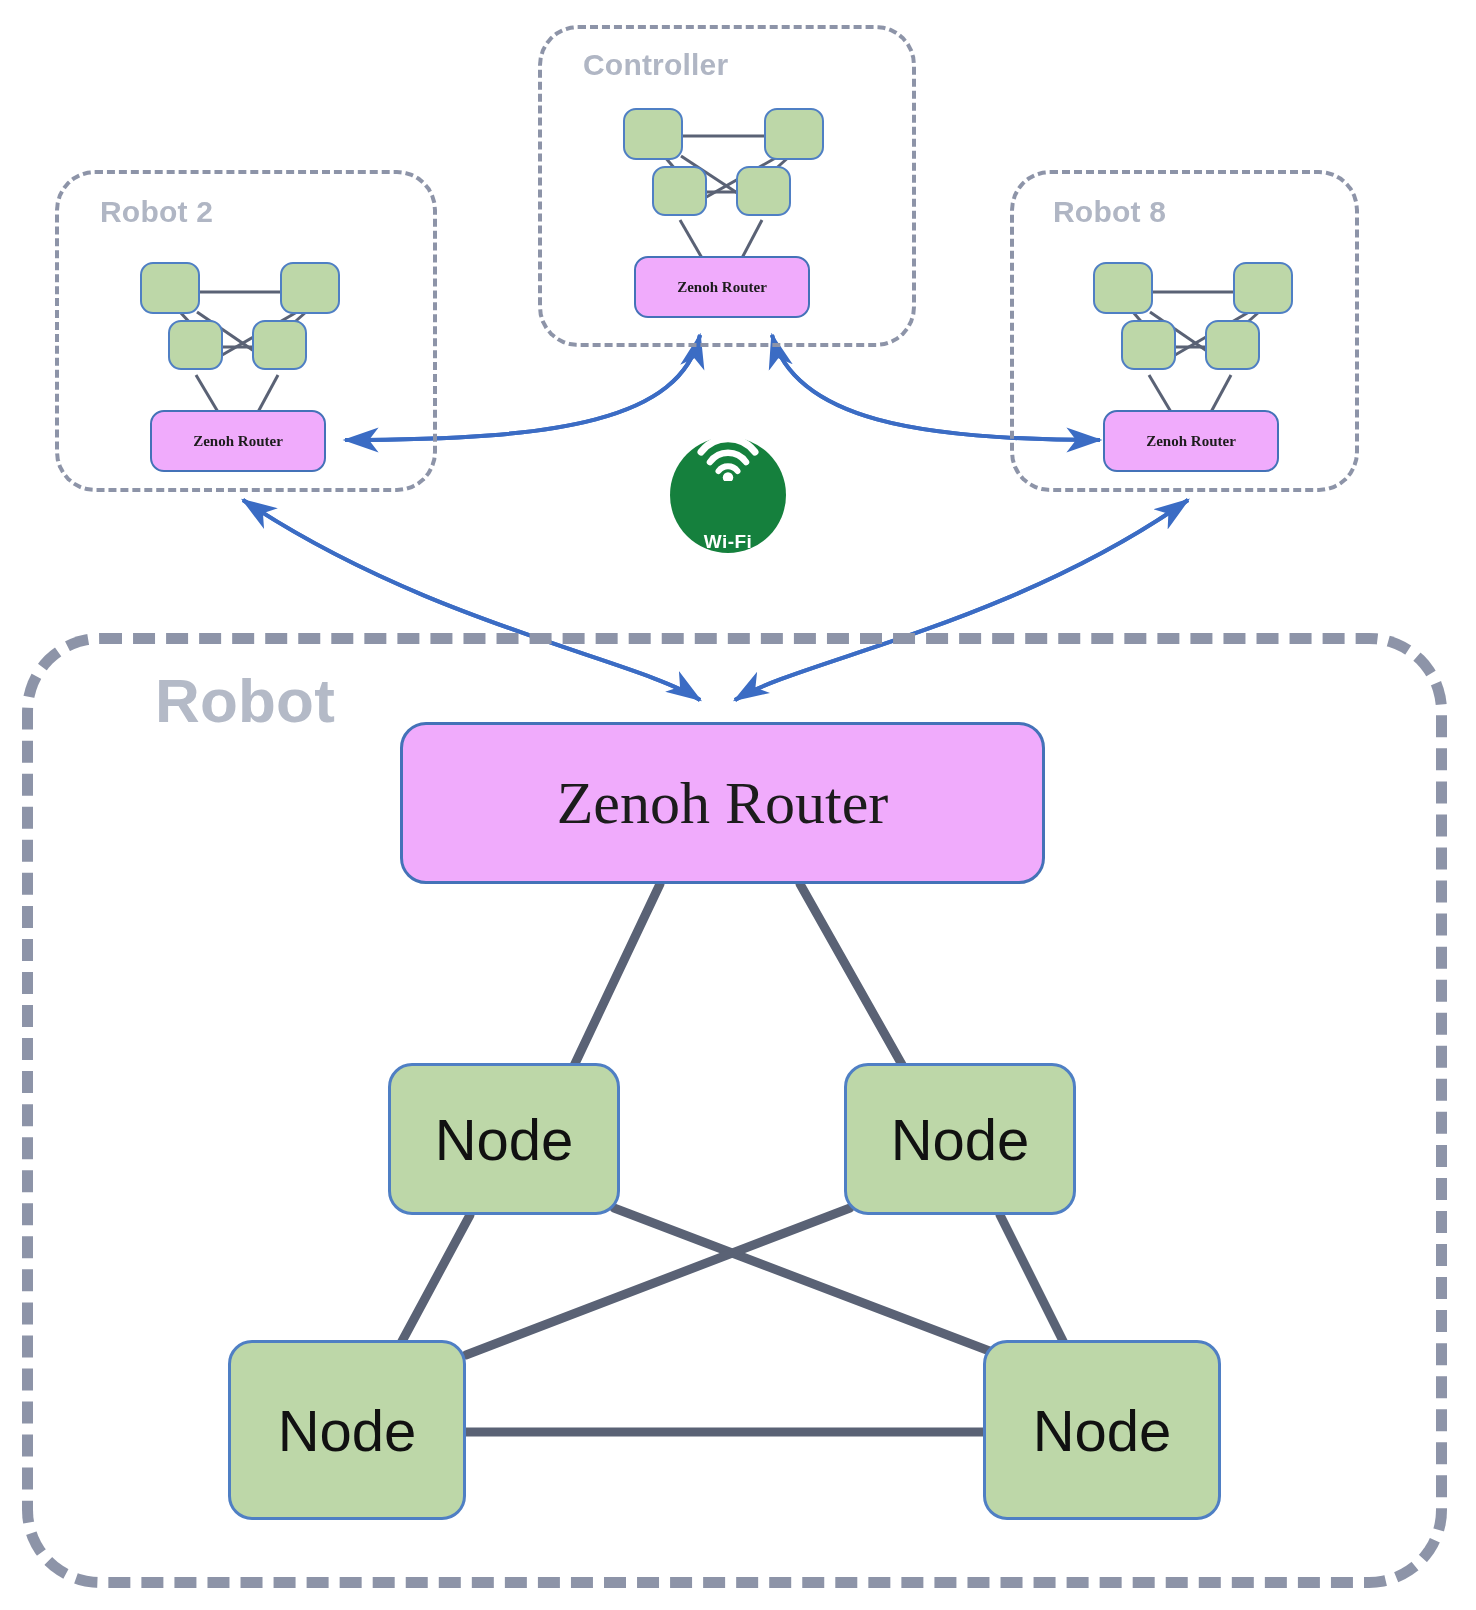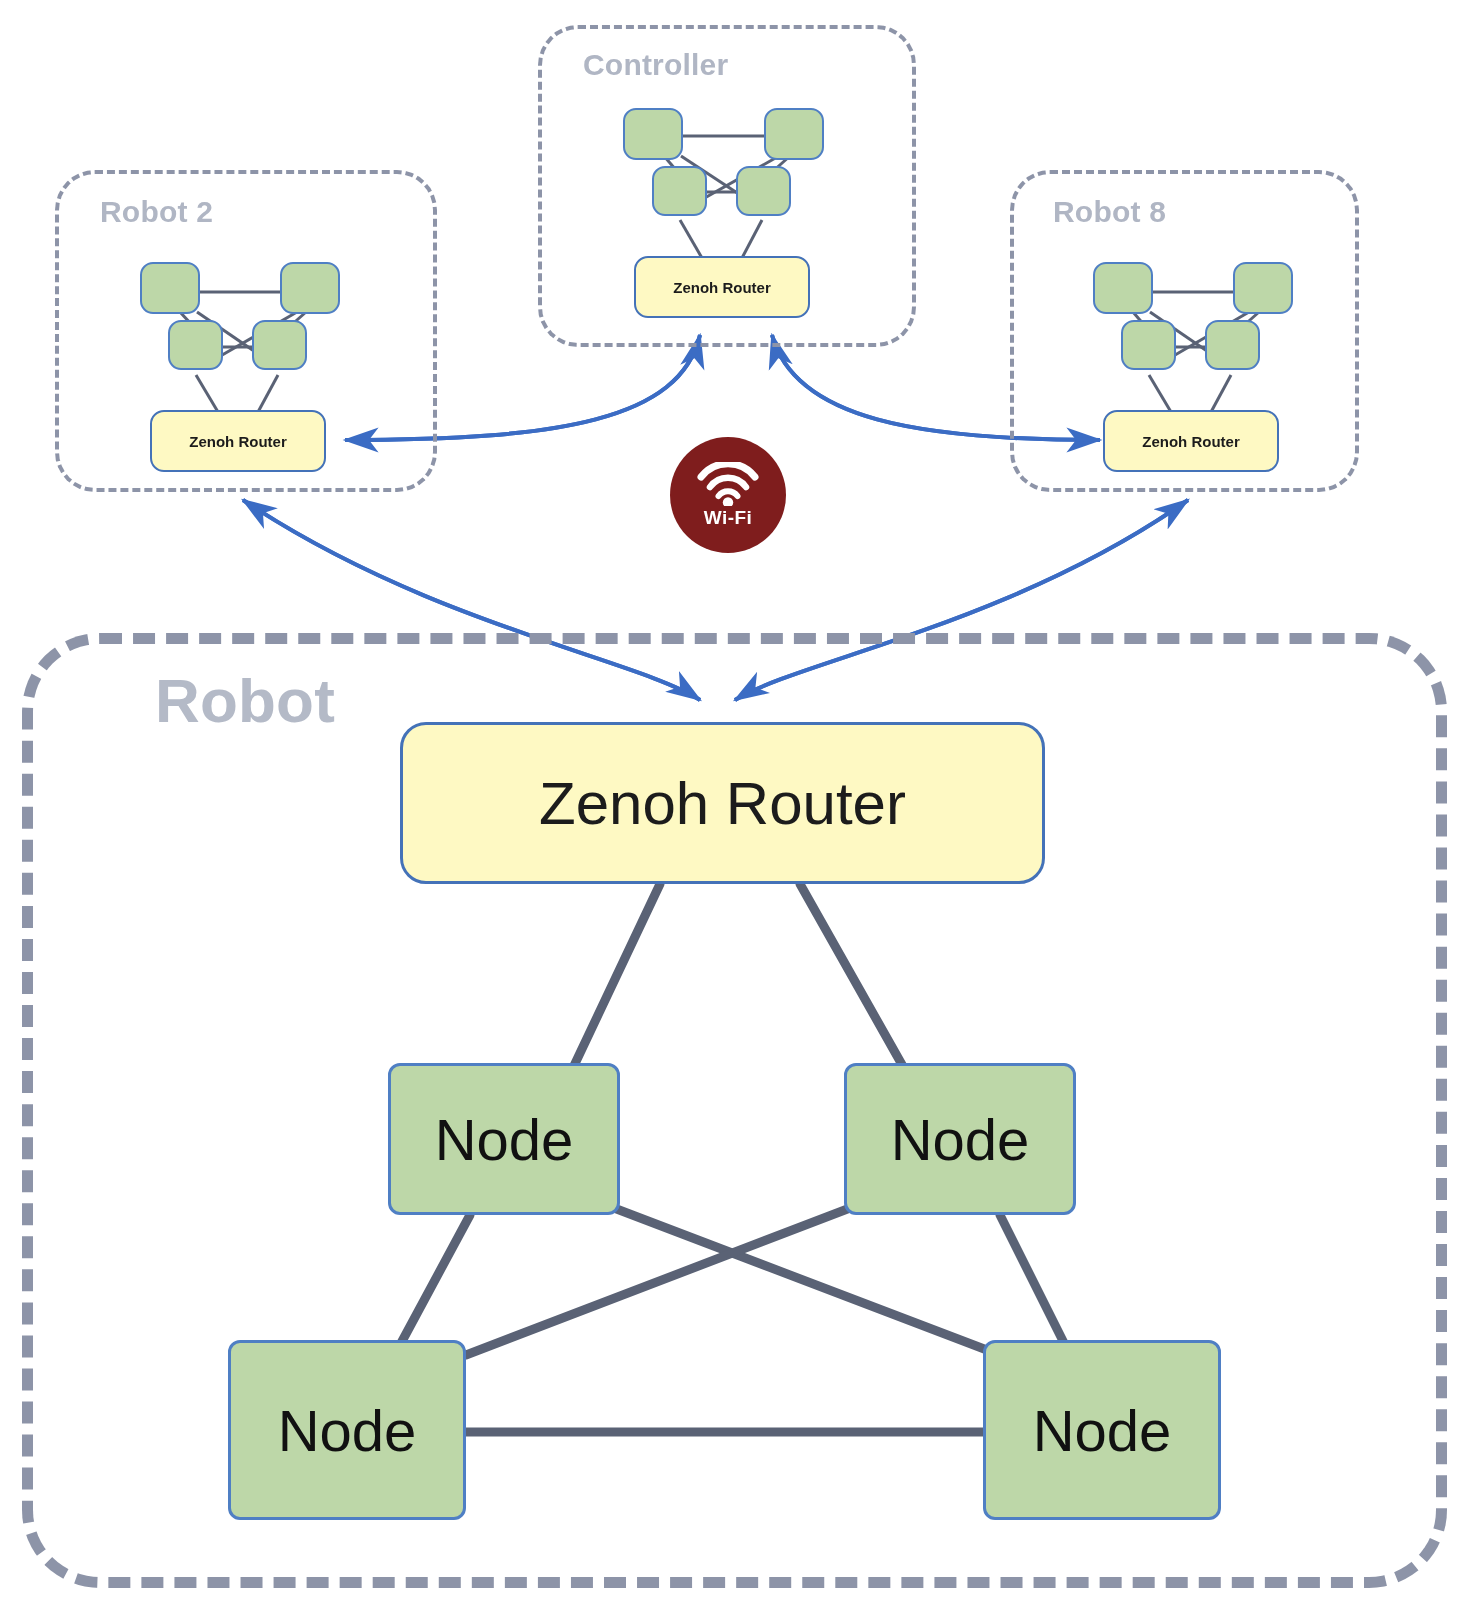"Zenoh Router" .box.router { background: #fef9c3 -> #f0abfc; font-family: none -> Liberation Serif, serif }
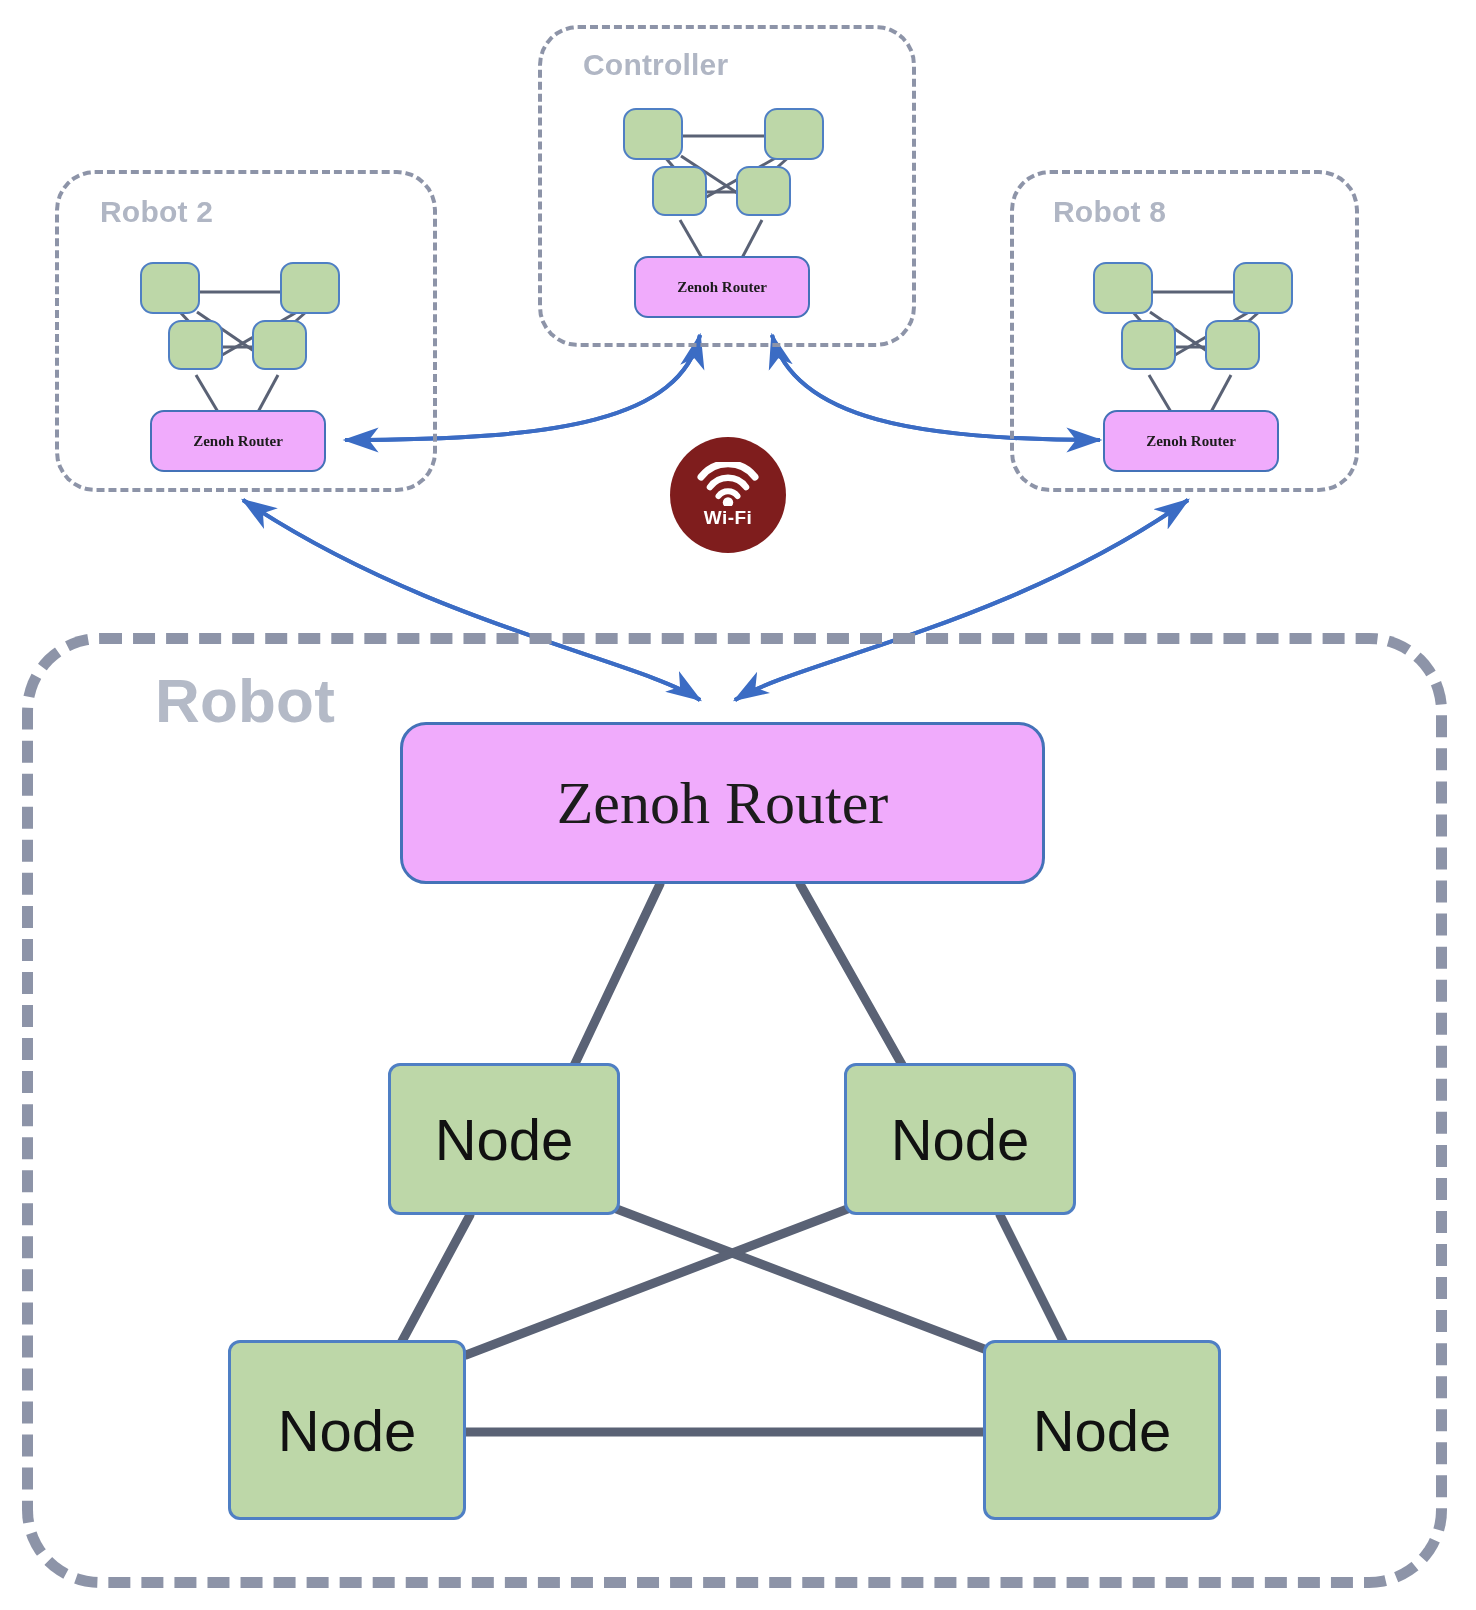"Wi-Fi" .wifi { background: #7f1d1d -> #15803d; justify-content: center -> space-between }
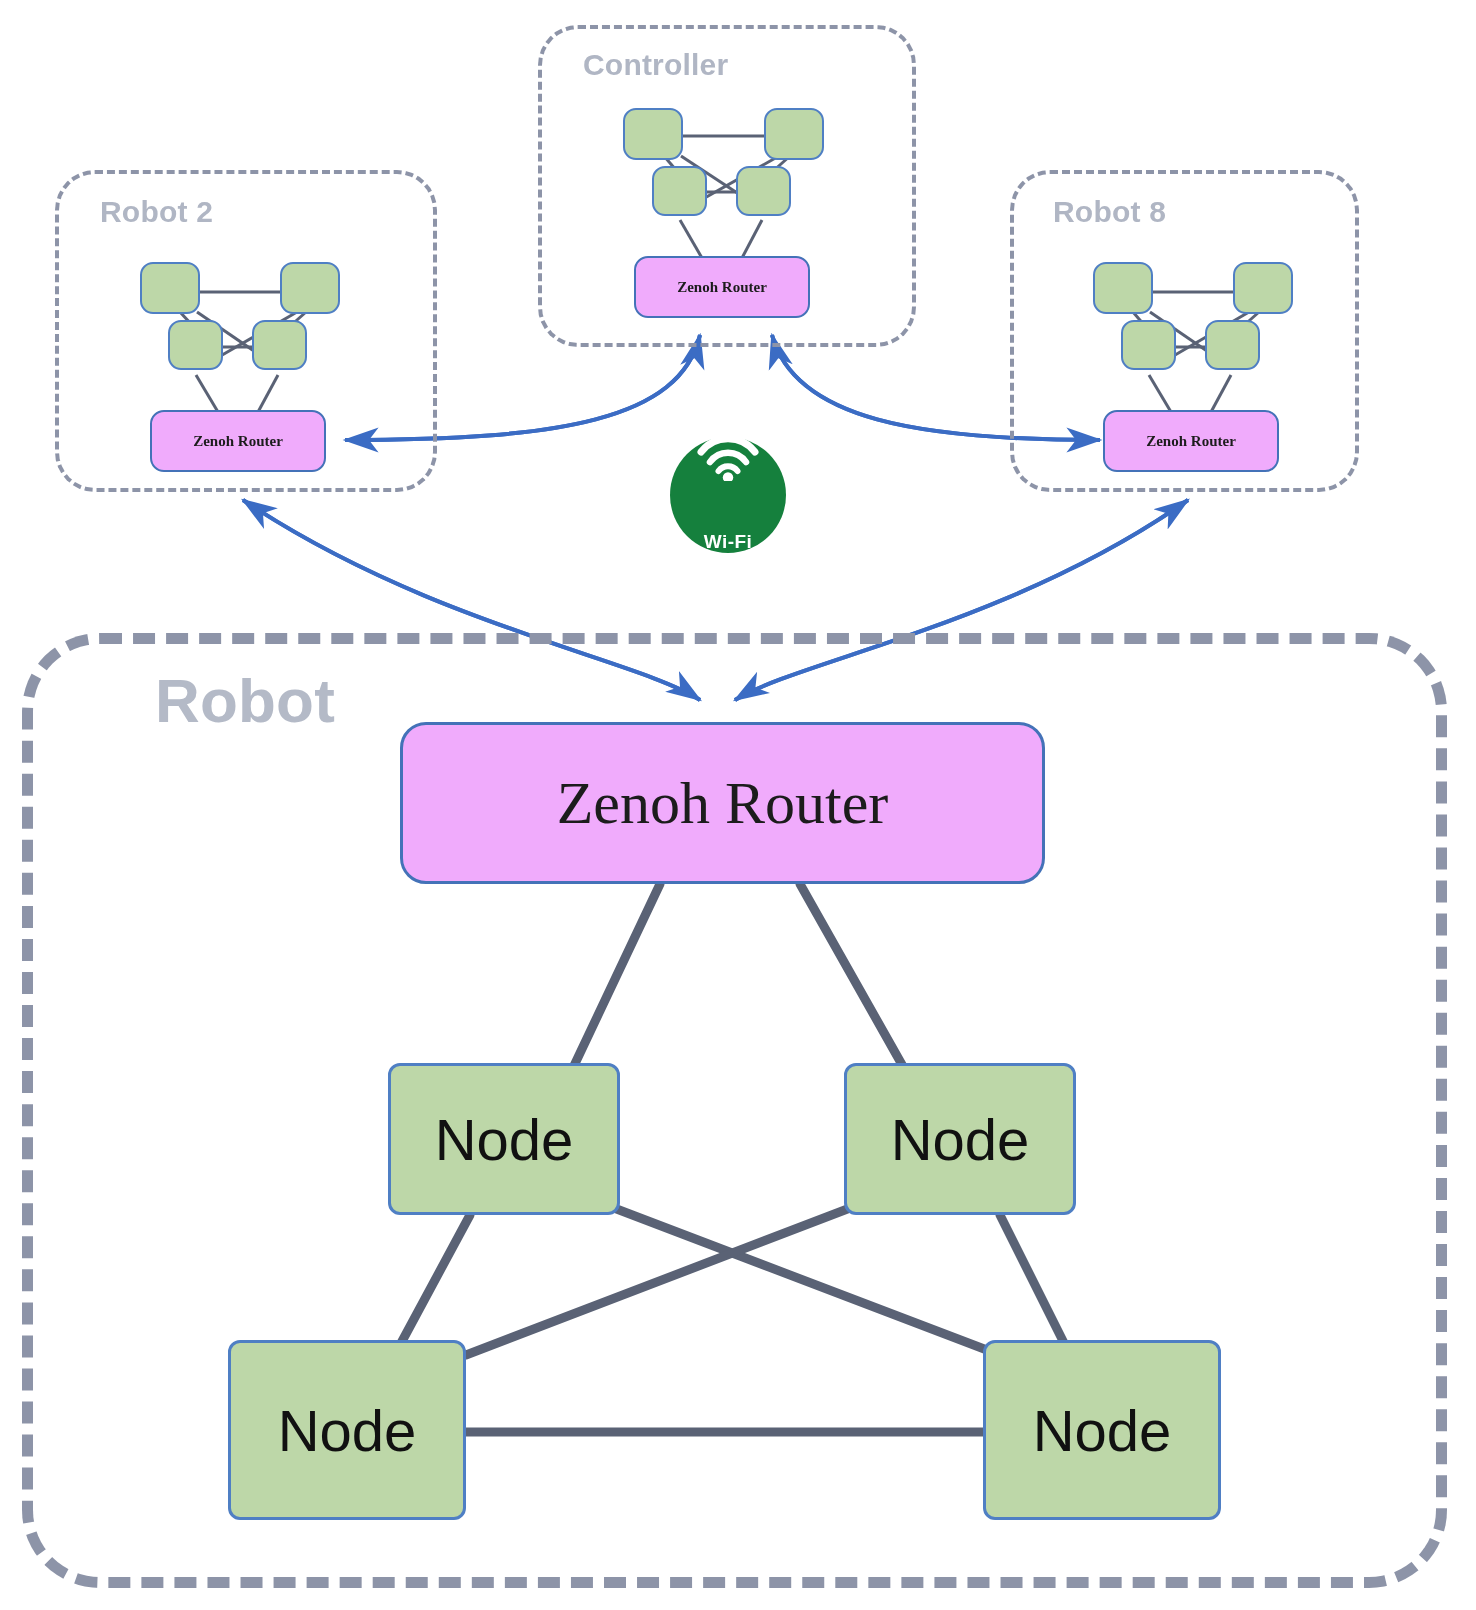"Node" .box.big-node { border-radius: 12px -> 24px }
